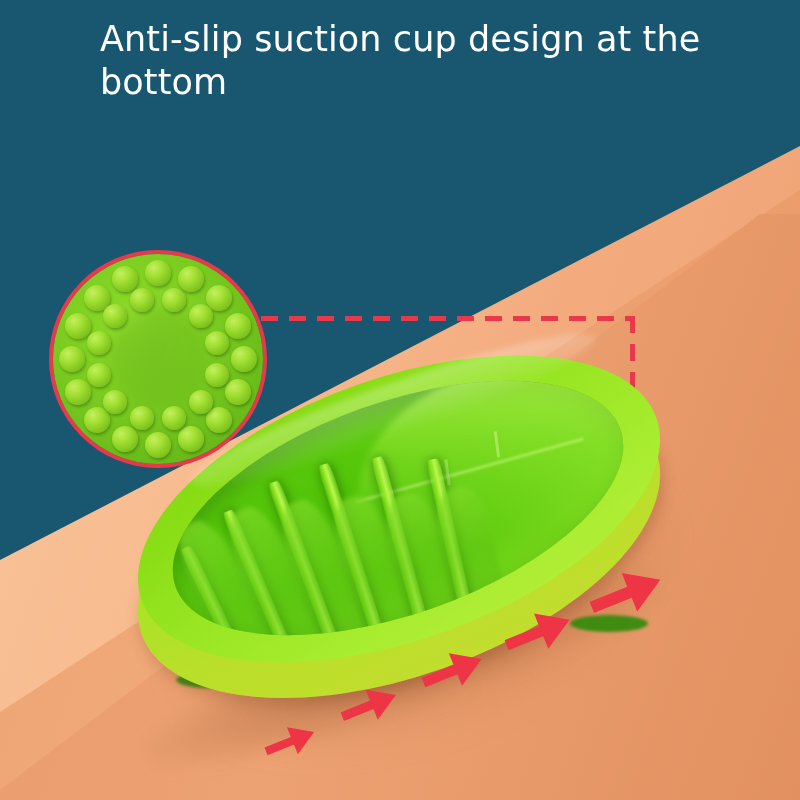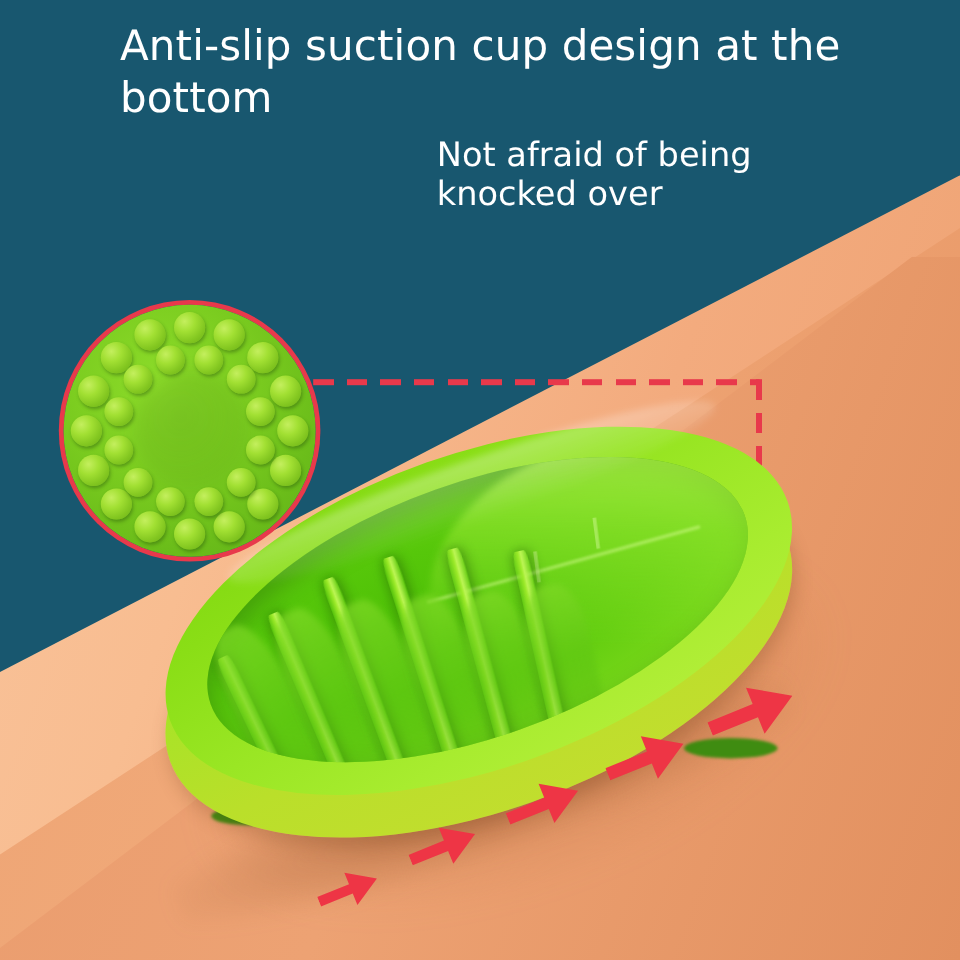"Not afraid of being knocked" div.sub-right { html: <div>Not afraid of being knocked over</div> -> none }
